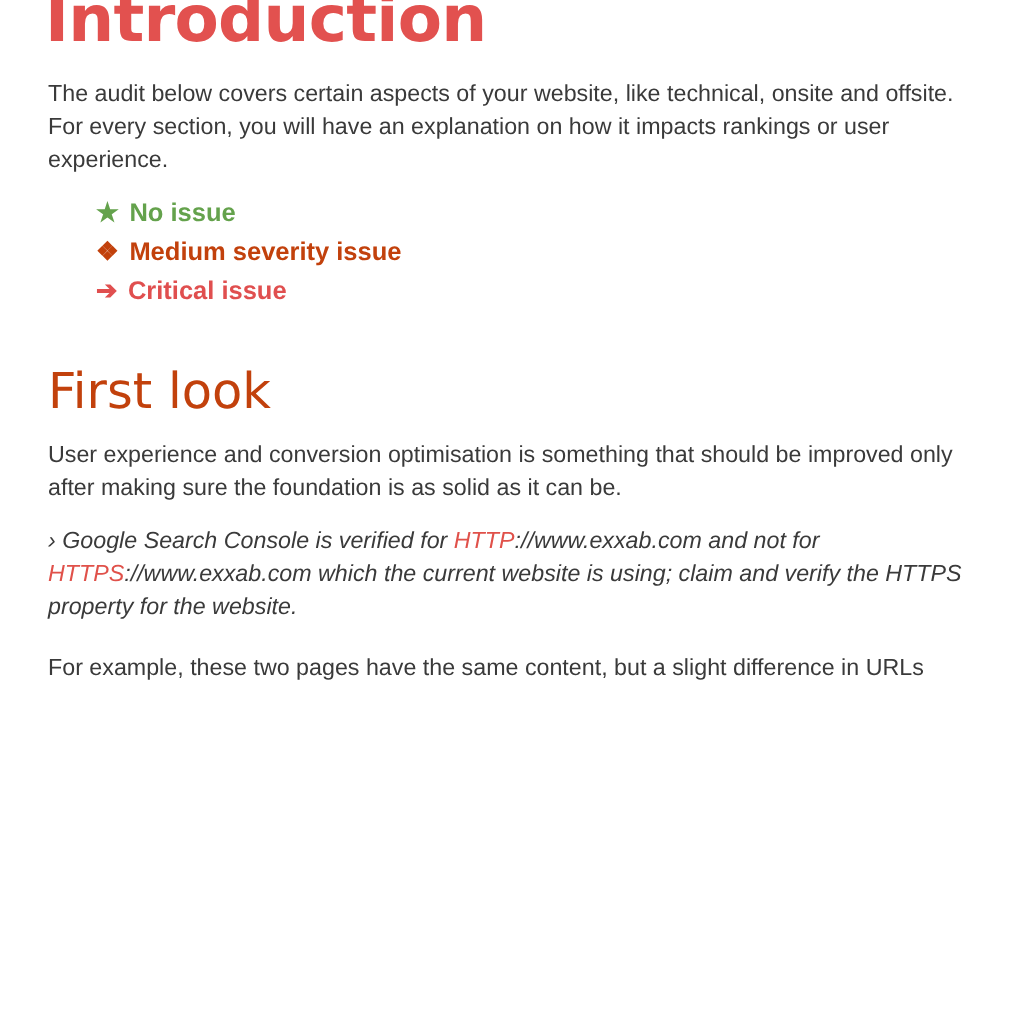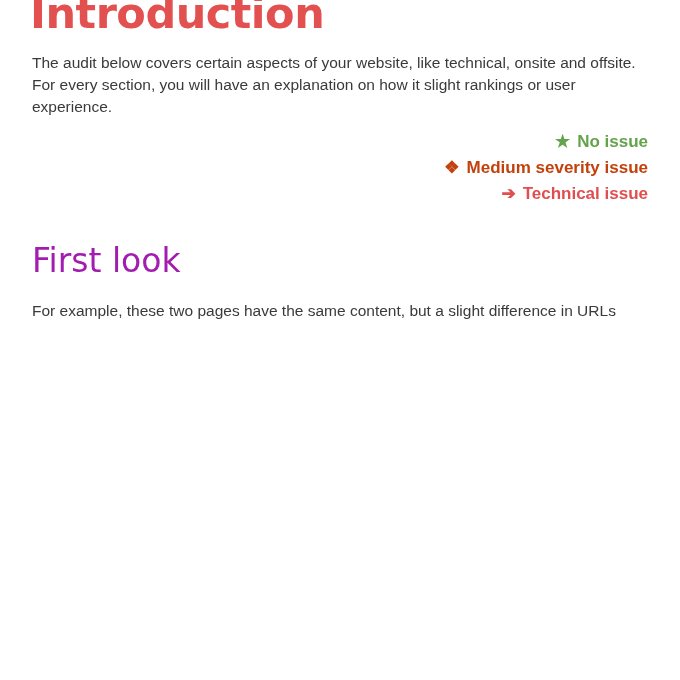"The audit below covers certain" p.para-audit { text: slight -> impacts }
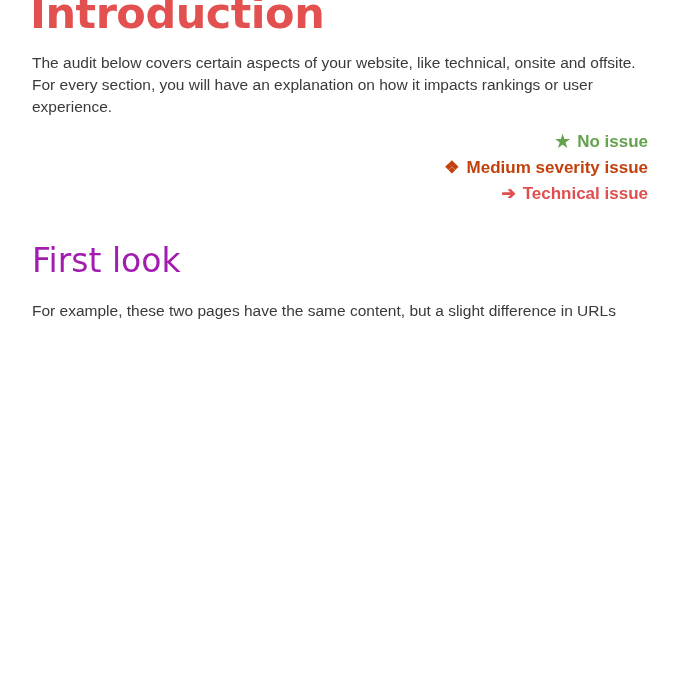"★ No issue" ul.symbol-list { text-align: right -> none }
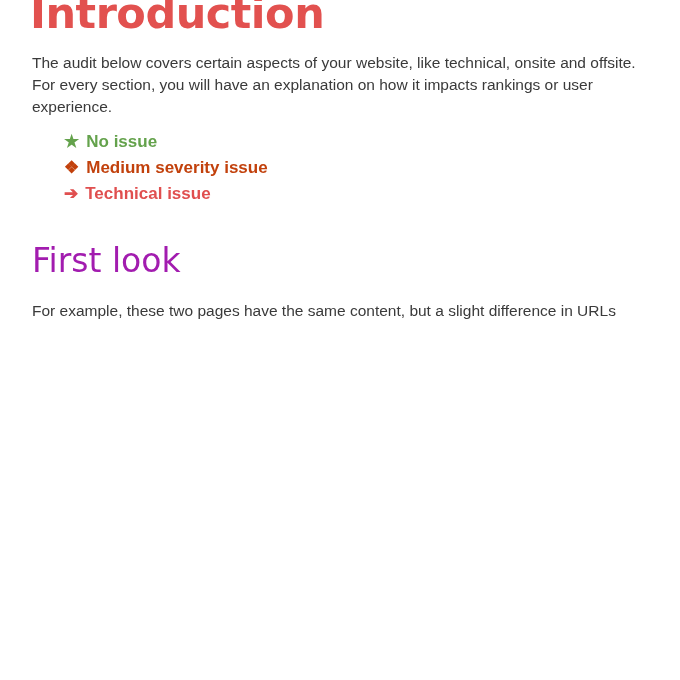"Technical issue" span { text: Technical -> Critical }
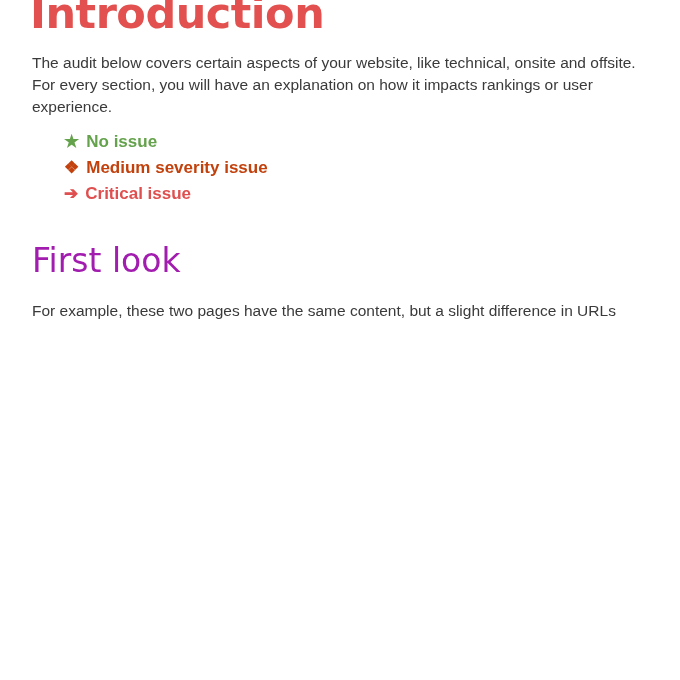"First look" .section-title { color: #a21caf -> #c2410c }
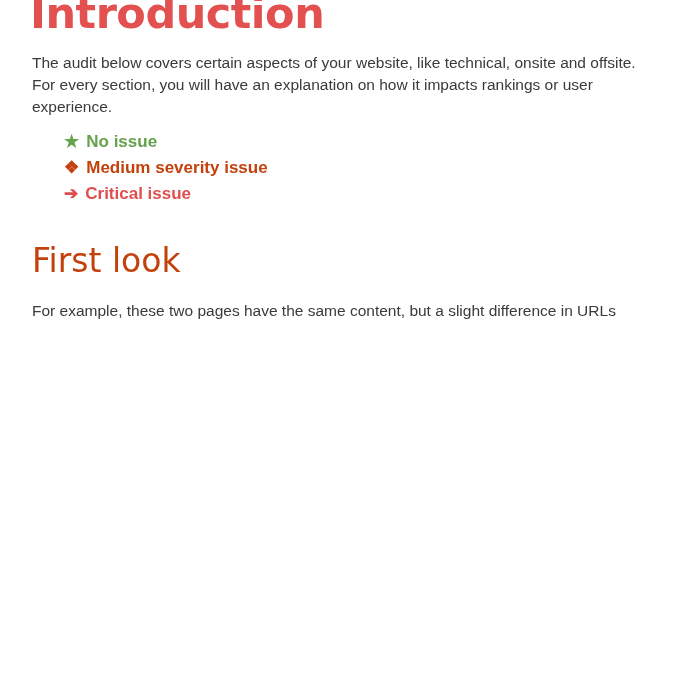"User experience and conversion" p.para-ux { html: none -> <p>User experience and conversion optimisation is something that should be improved only after making sure the foundation is as solid as it can be.</p> }
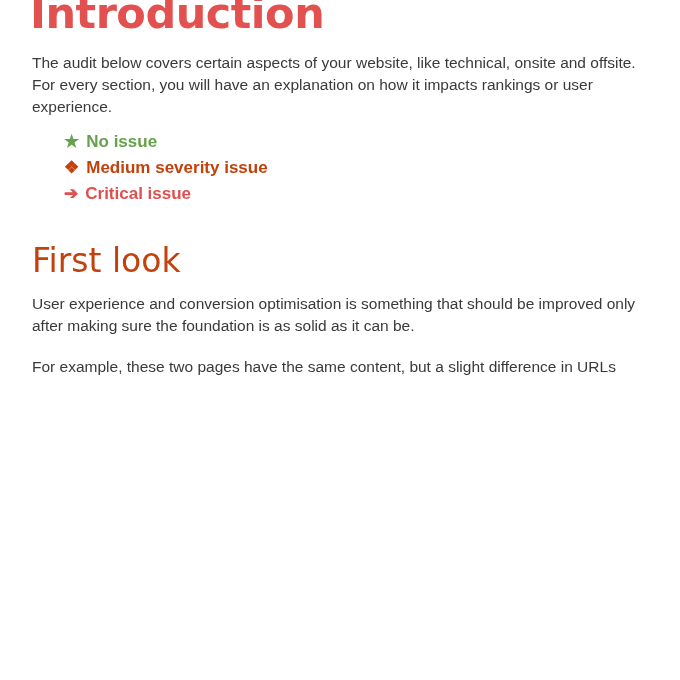"› Google Search Console is" p.note { html: none -> <p><span>› Google Search Console is verified for </span><span>HTTP</span><span>://www.exxab.com and not for </span><span>HTTPS</span><span>://www.exxab.com which the current website is using; claim and verify the HTTPS property for the website.</span></p> }
